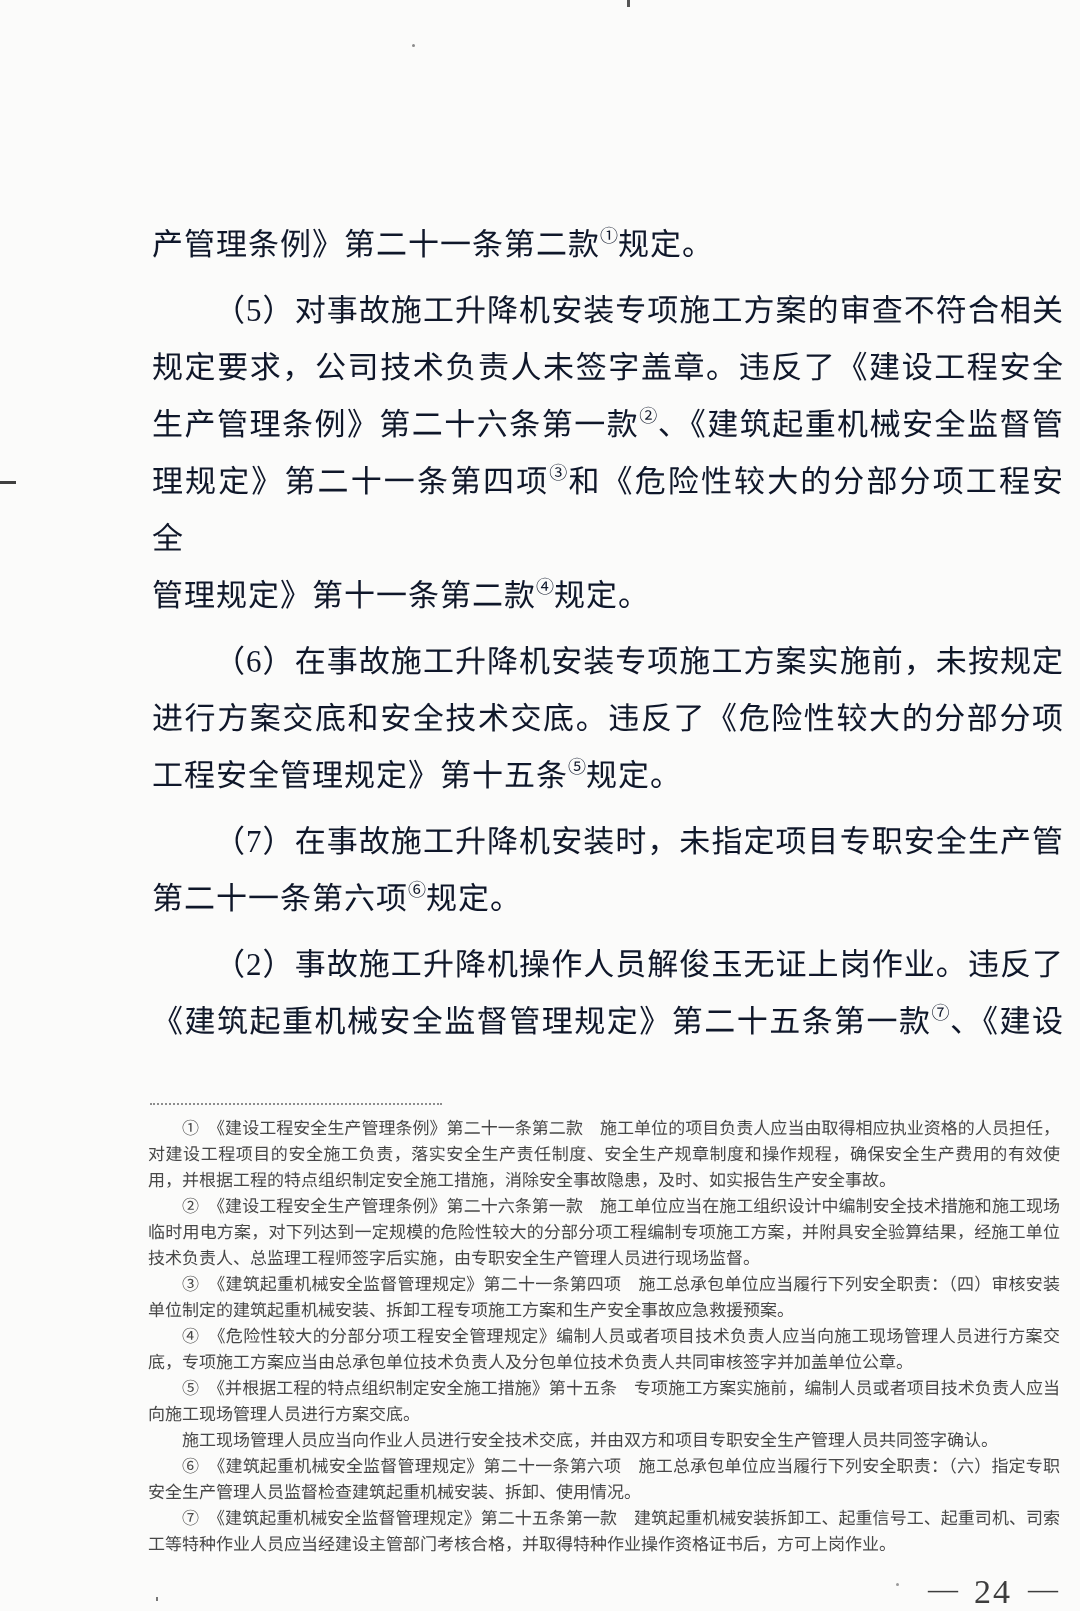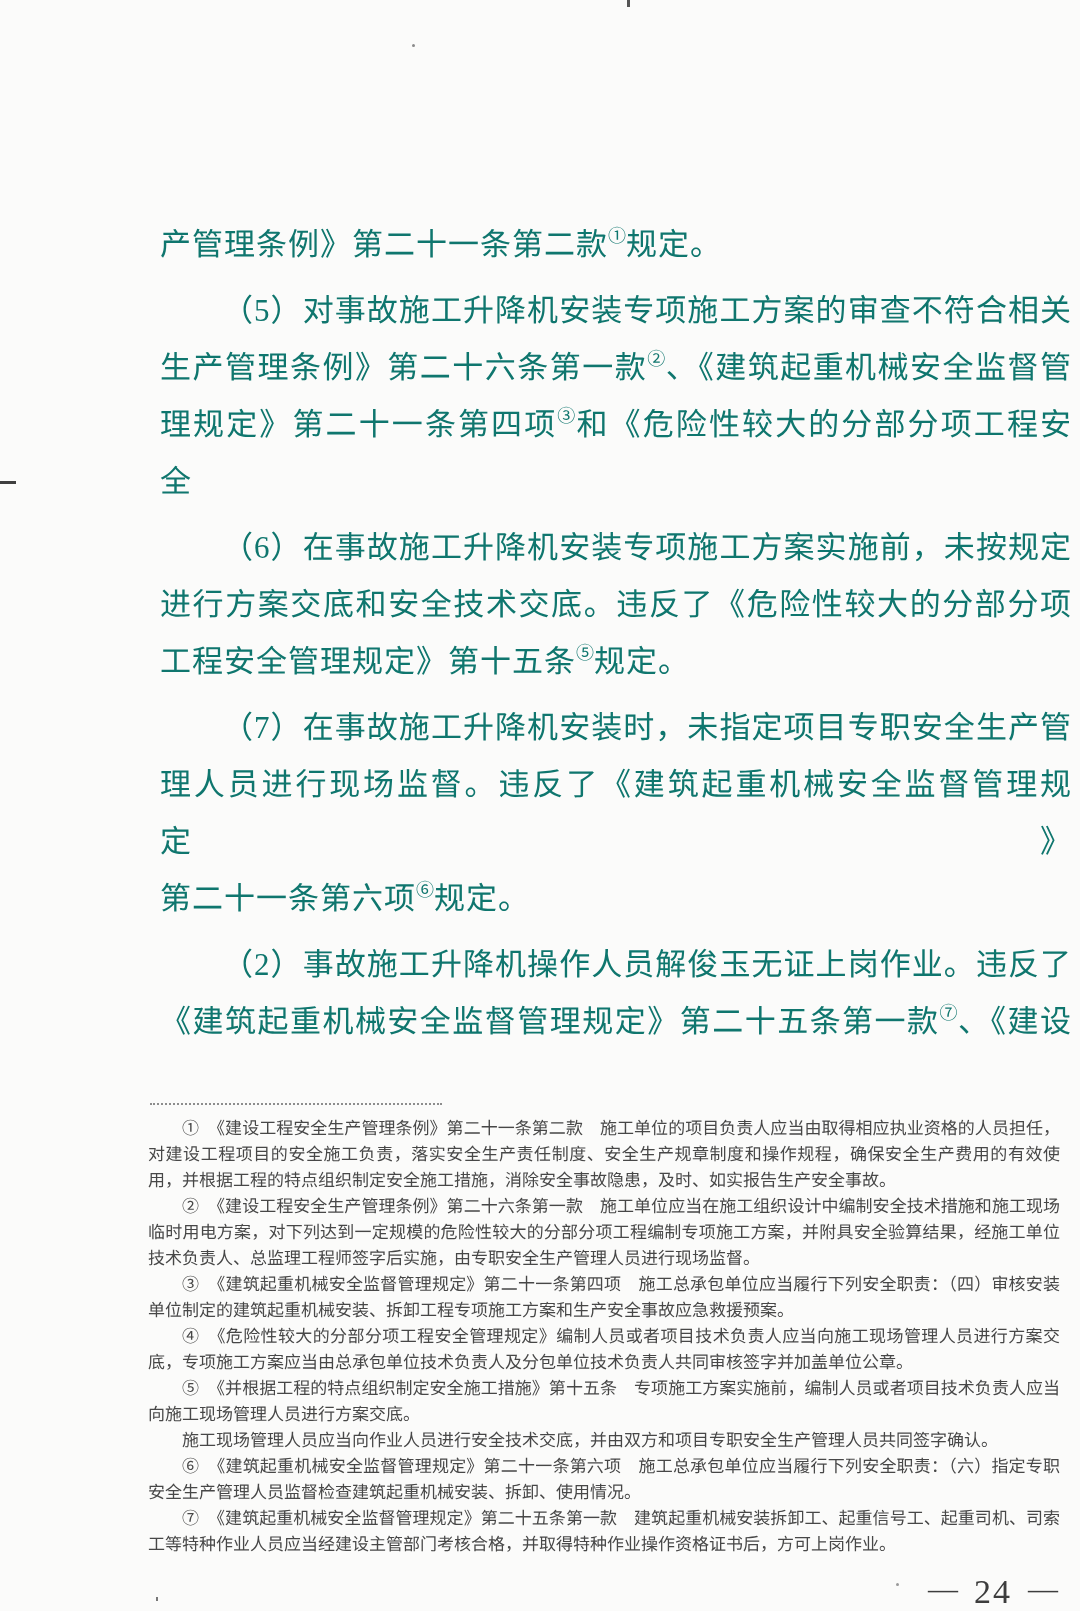"产管理条例》第二十一条第二款①规定。" .body-text { color: #0f766e -> #0f172a; left: 160px -> 152px }
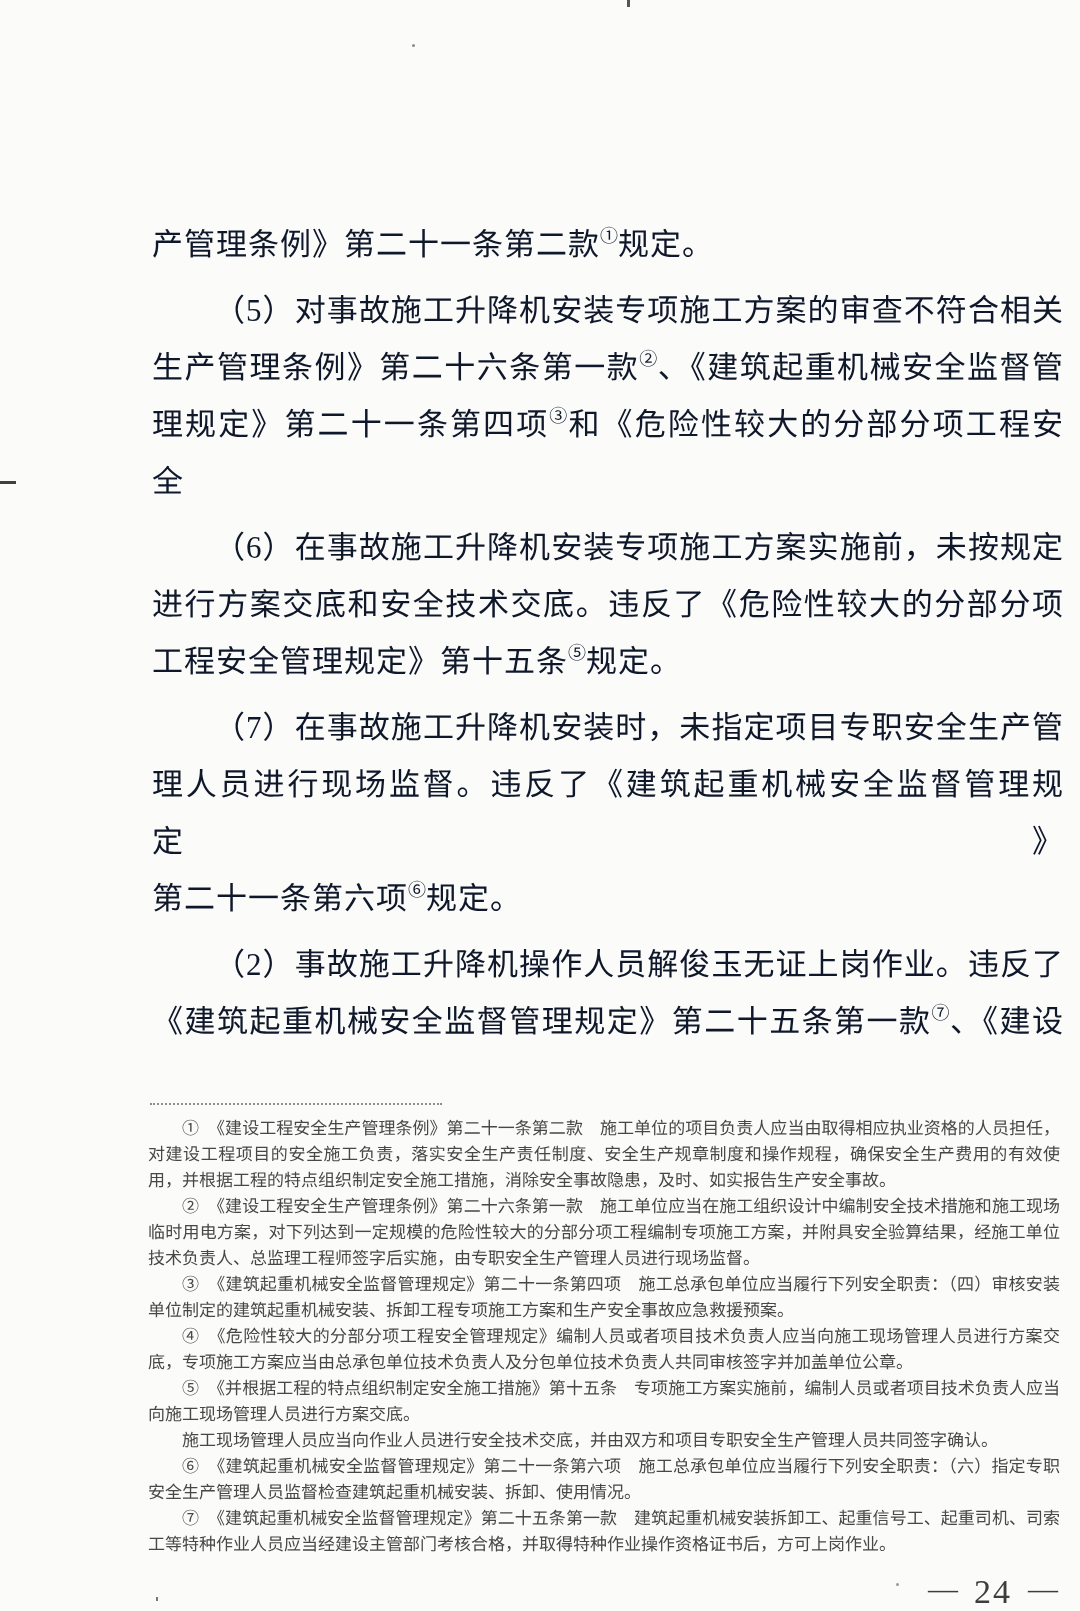"规定要求，公司技术负责人未签字盖章。违反了《建设工程安全" div.line { html: none -> <div><span>规定要求，公司技术负责人未签字盖章。违反了《建设工程安全</span></div> }
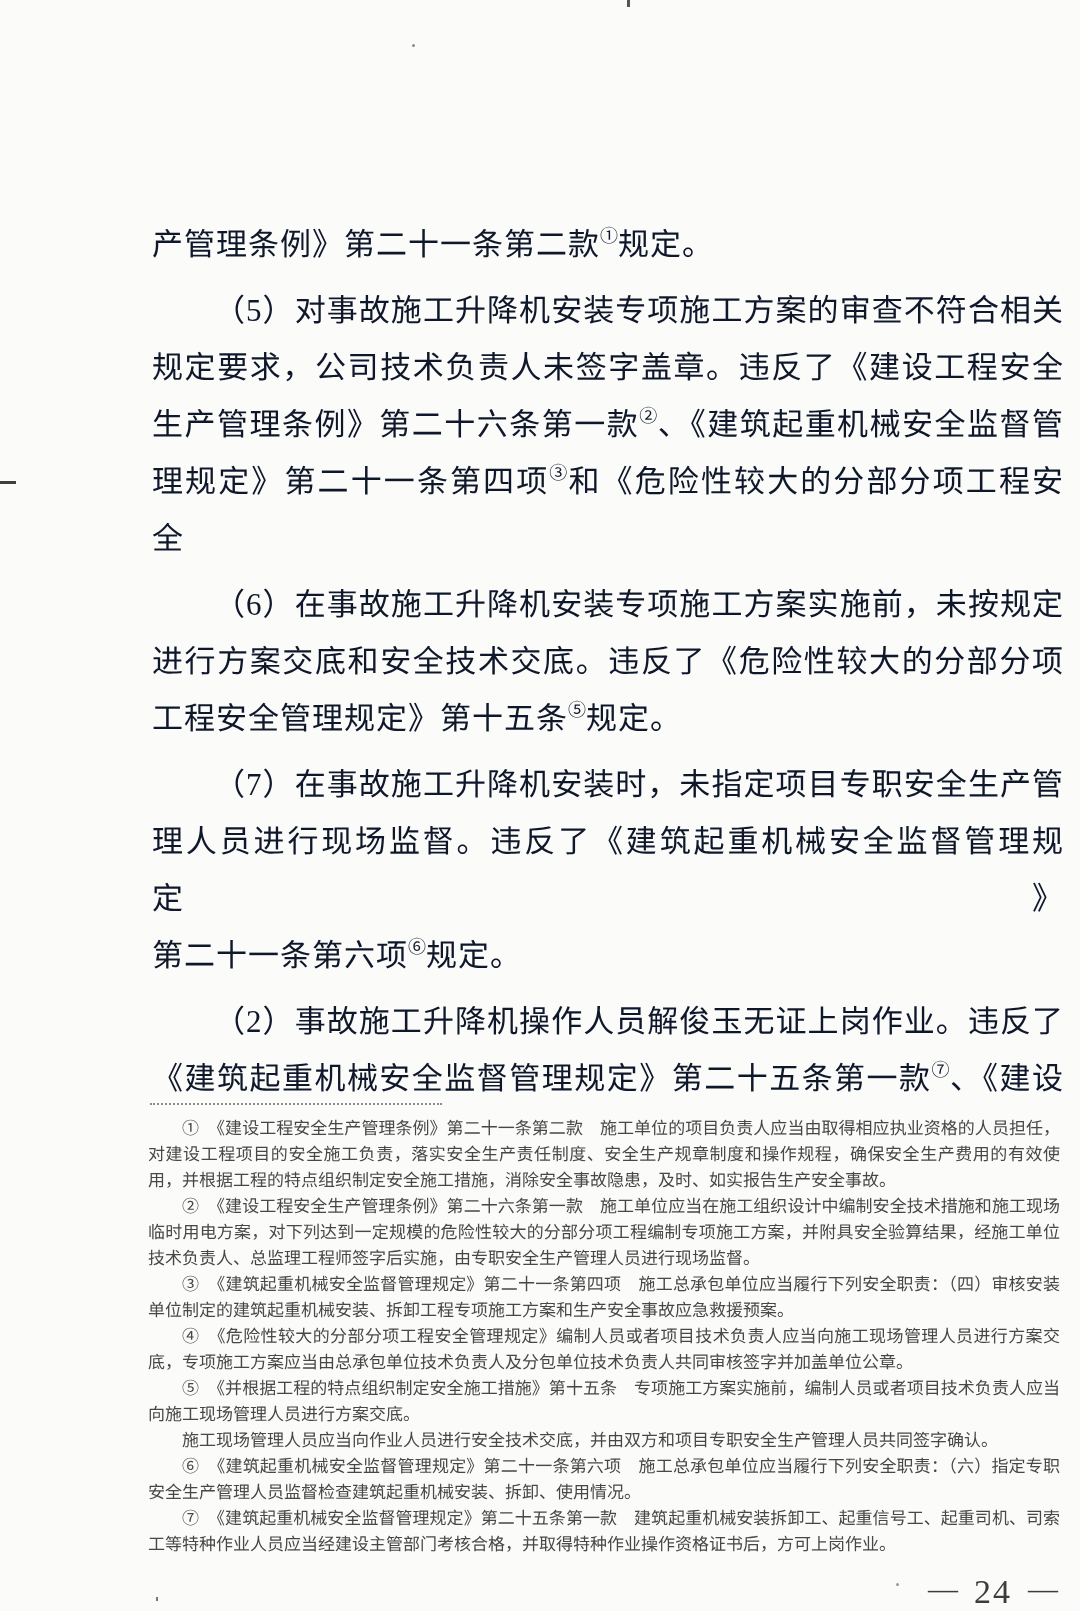"管理规定》第十一条第二款④规定。" div.line { html: none -> <div><span>管理规定》第十一条第二款</span><span>④</span><span>规定。</span></div> }
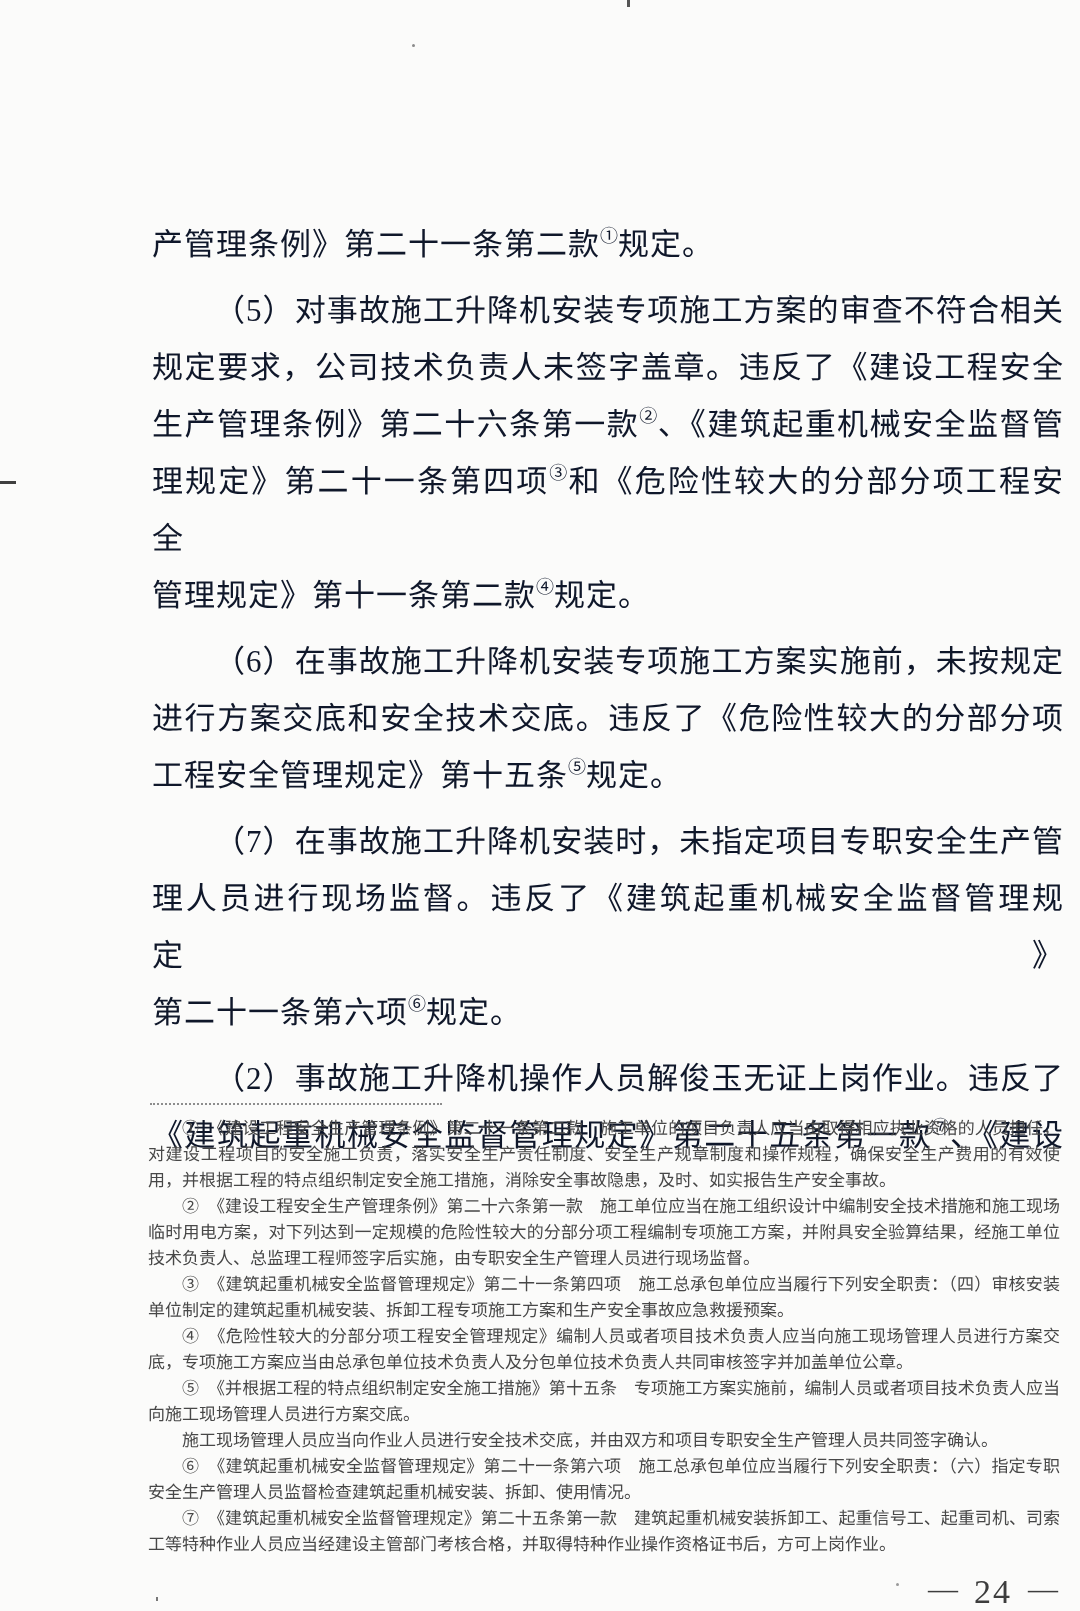"理人员进行现场监督。违反了《建筑起重机械安全监督管理规定》" div.line { html: <div><span>理人员进行现场监督。违反了《建筑起重机械安全监督管理规定》</span></div> -> none }
